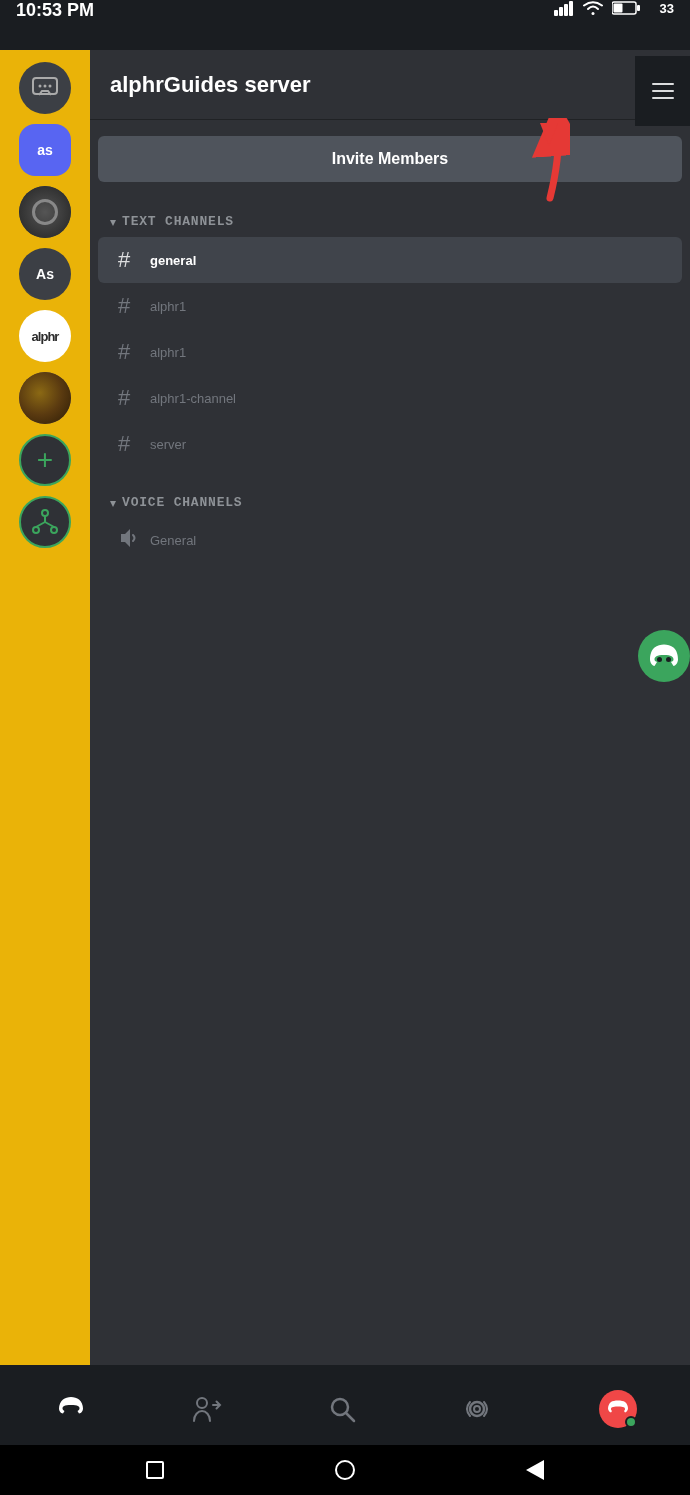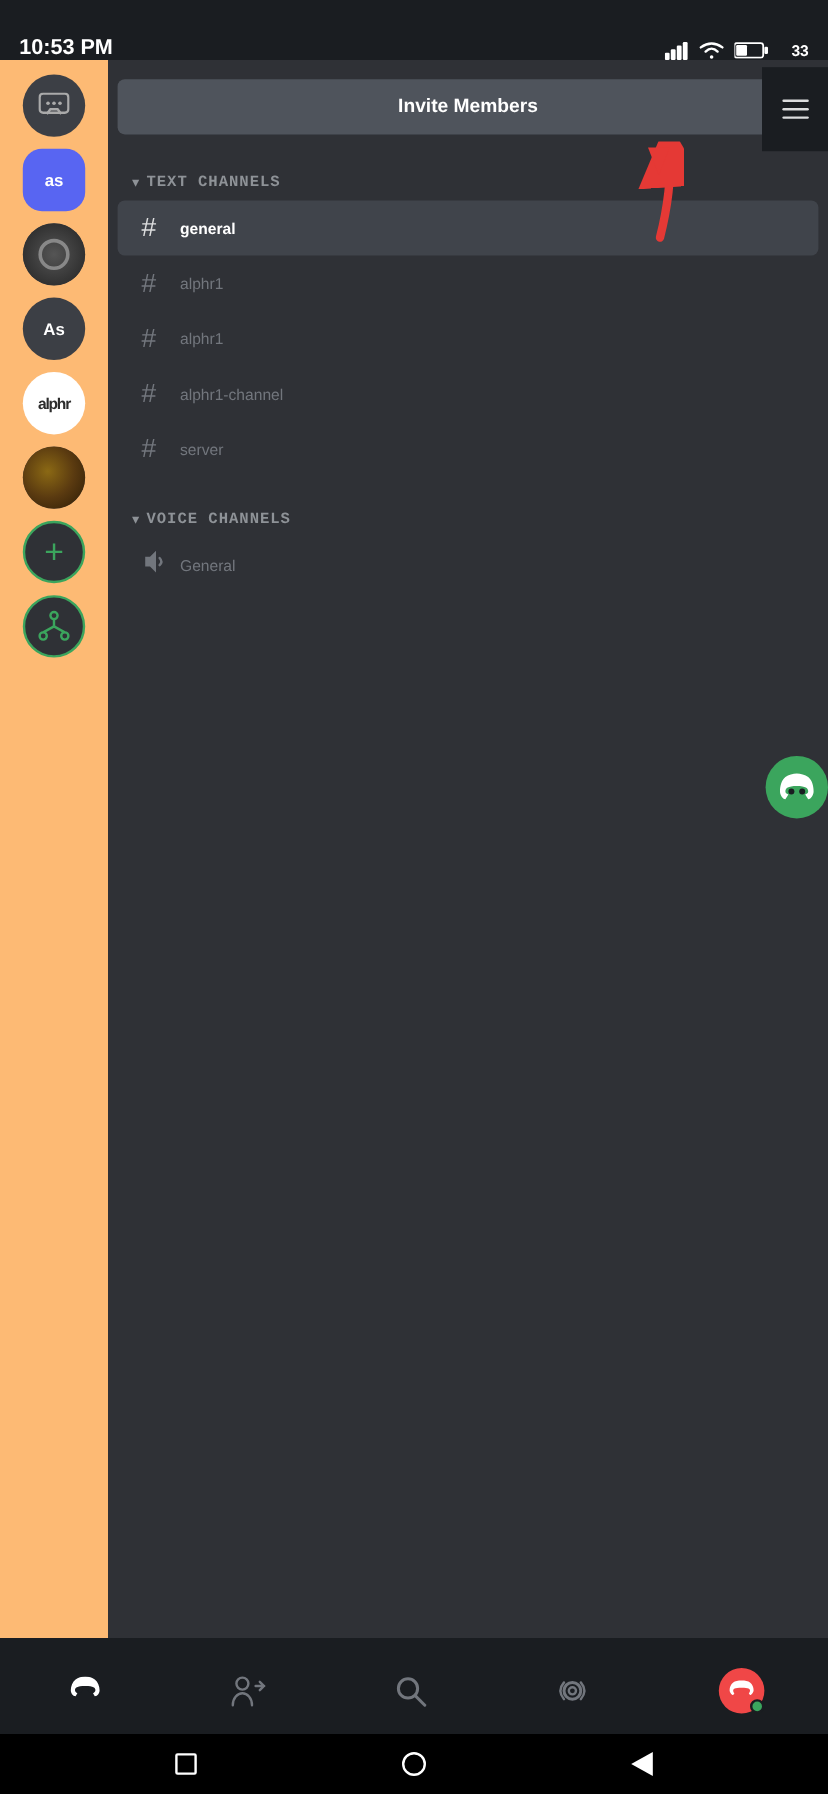"10:53 PM" .status-bar { align-items: flex-end -> flex-start }
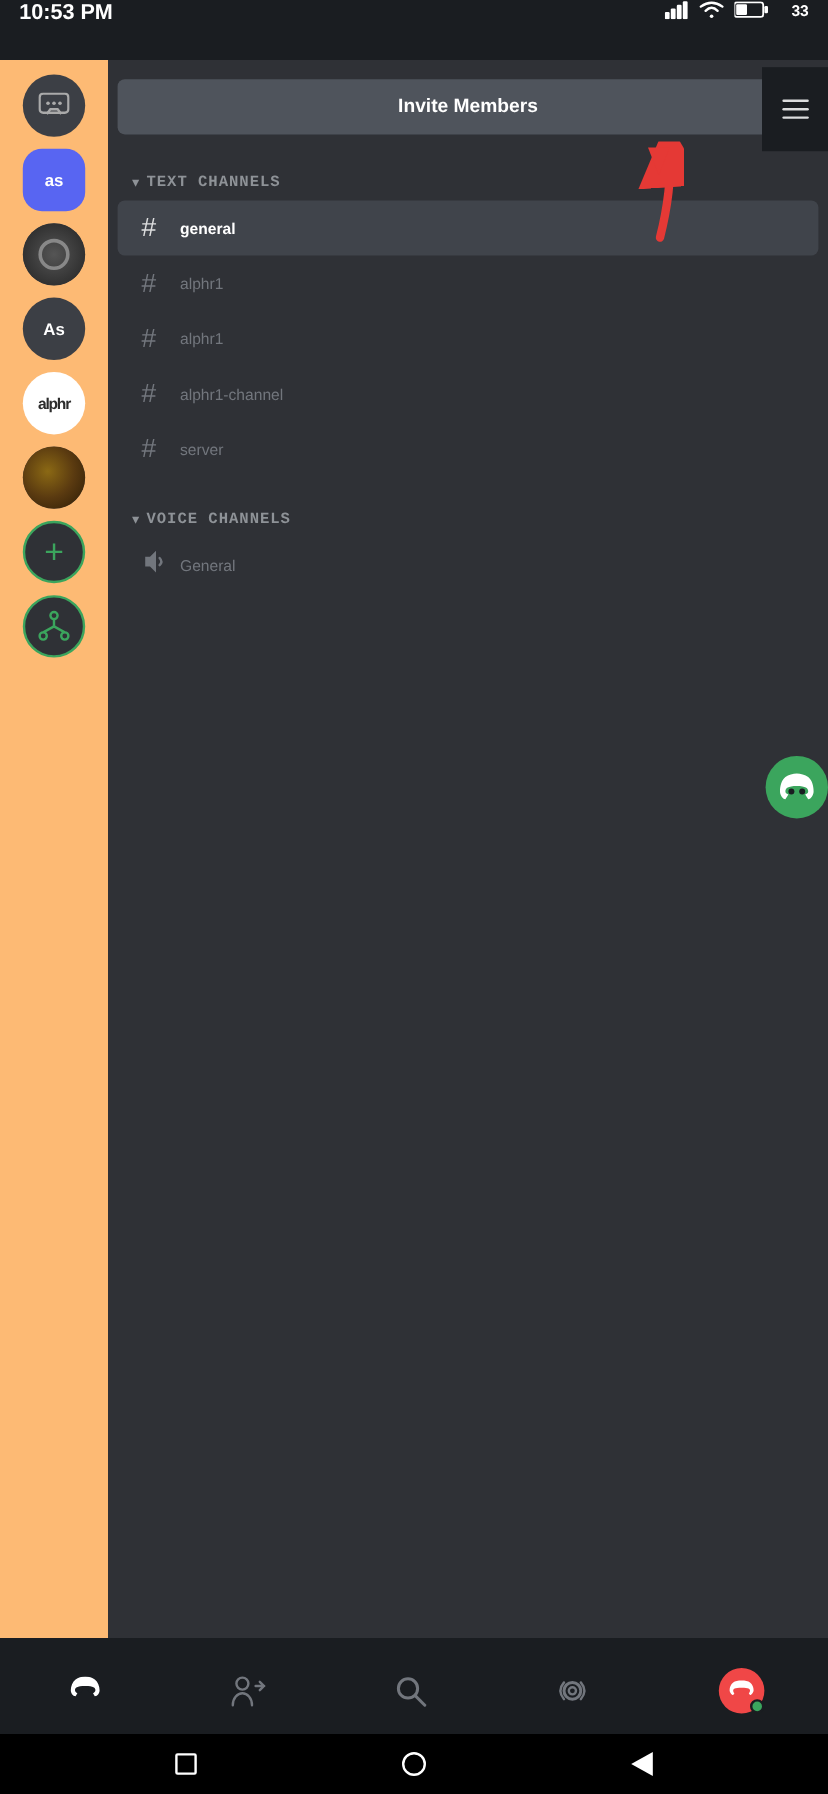"alphrGuides server" div.channel-header { html: none -> <div> <span>alphrGuides server</span> <div> <div></div> <div></div> <div></div> </div> </div> }
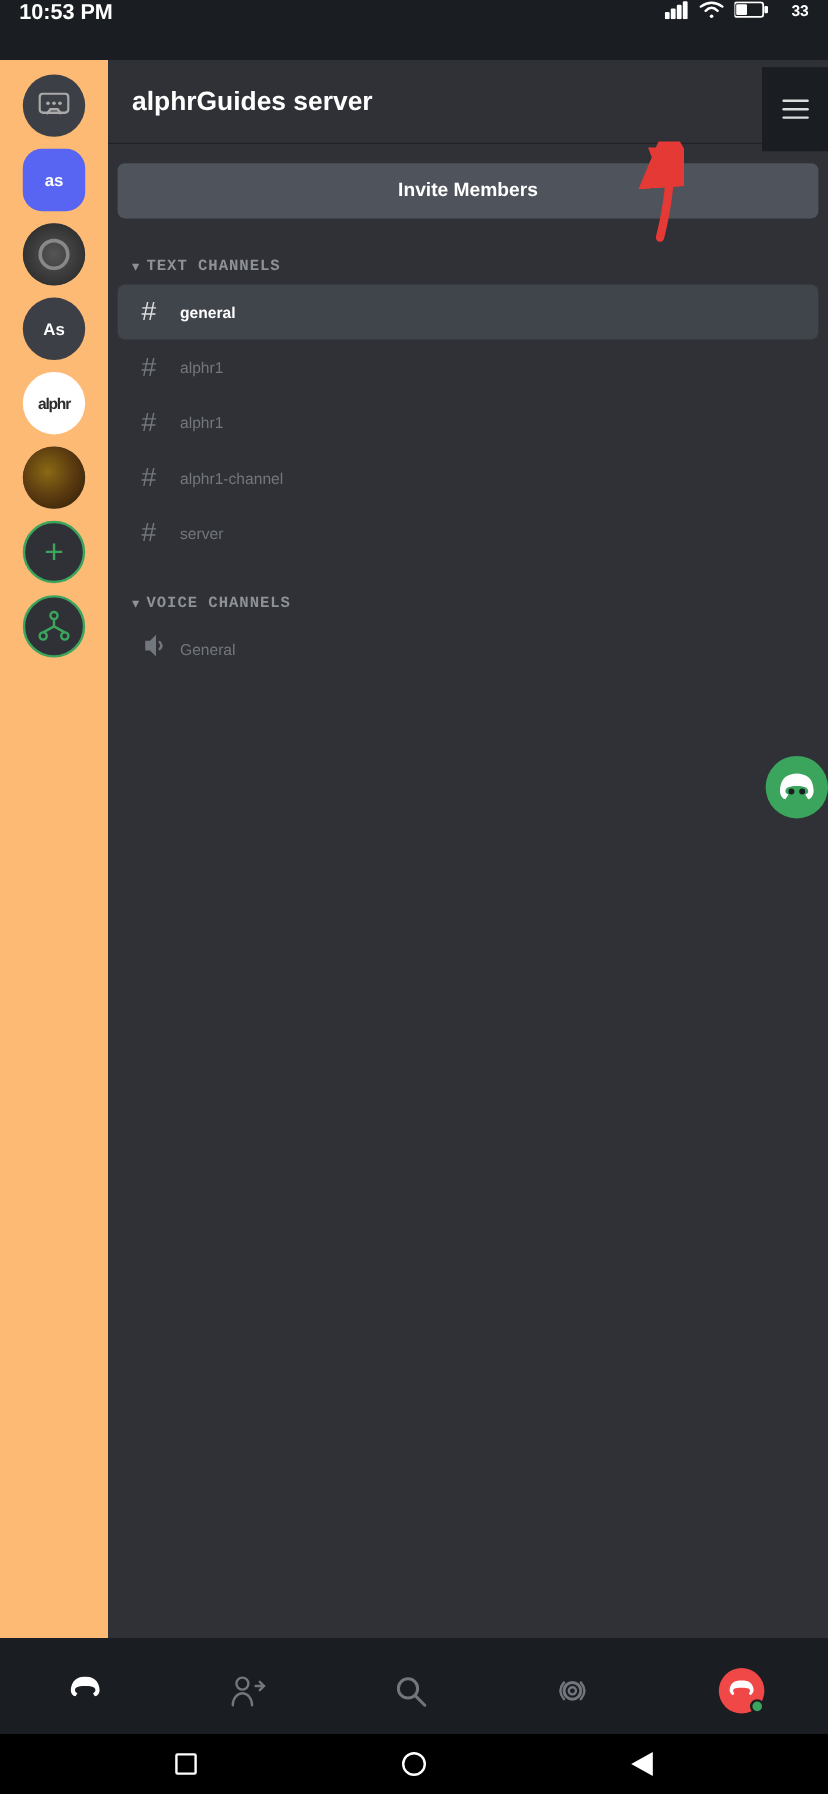"as" .server-sidebar { background: #fdba74 -> #eab308 }
